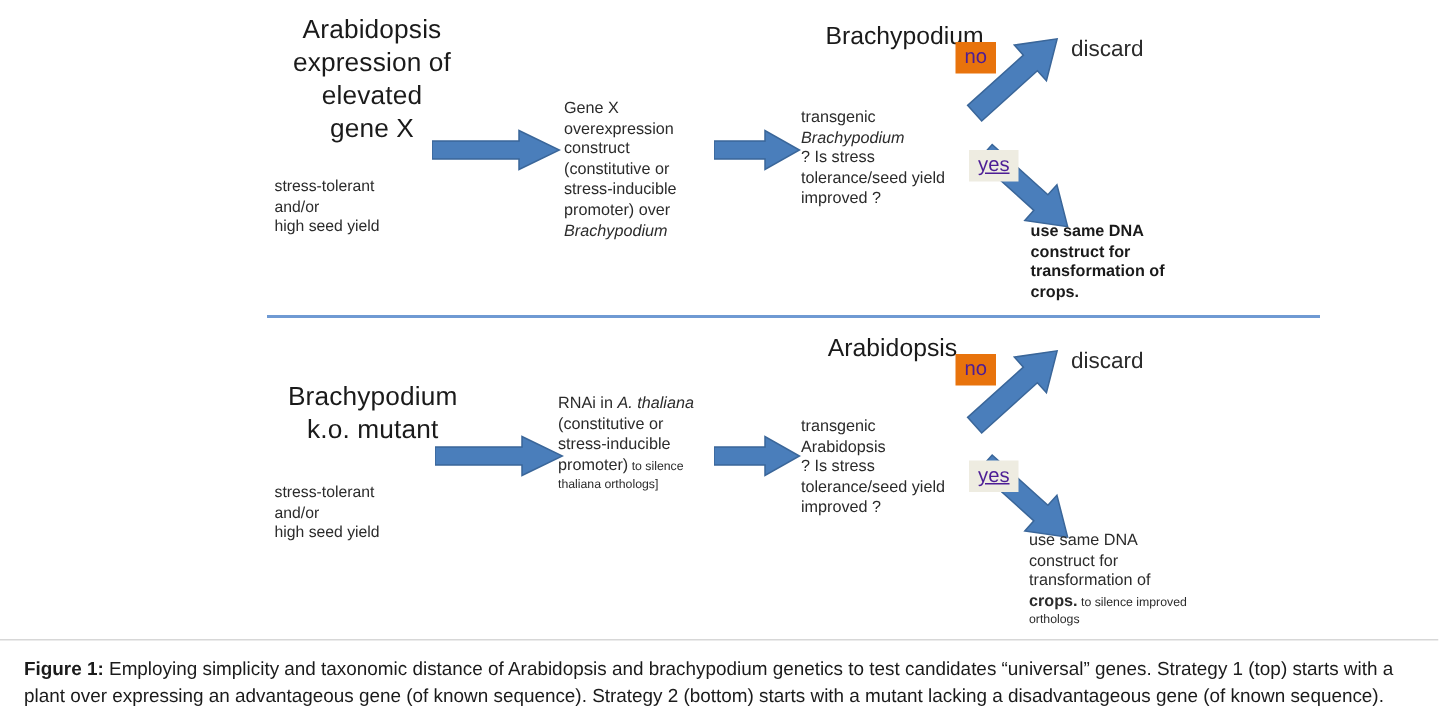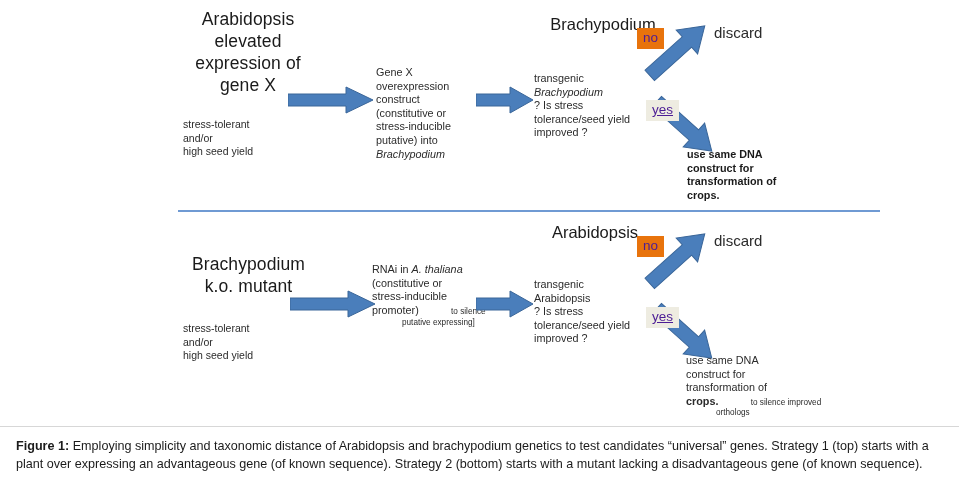"elevated" div { order: before "expression of" -> after "expression of" }
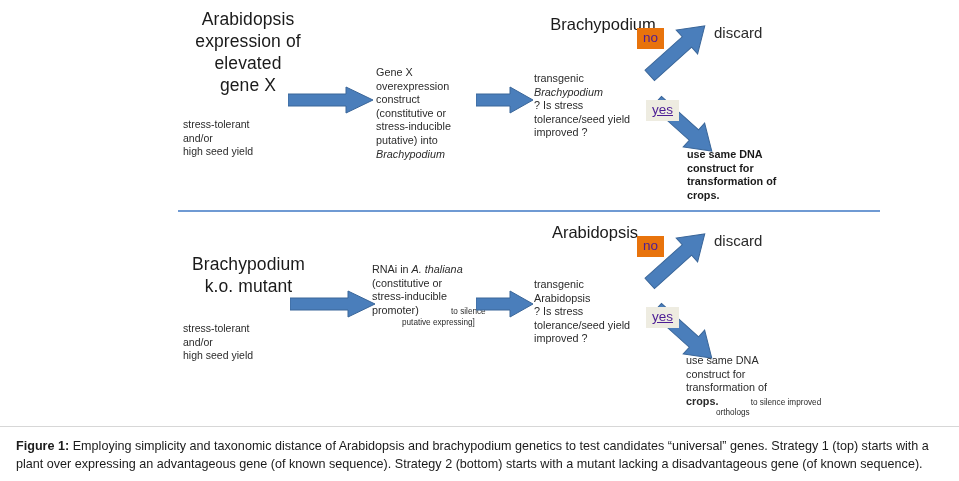"putative) into" div { text: putative) into -> promoter) over }
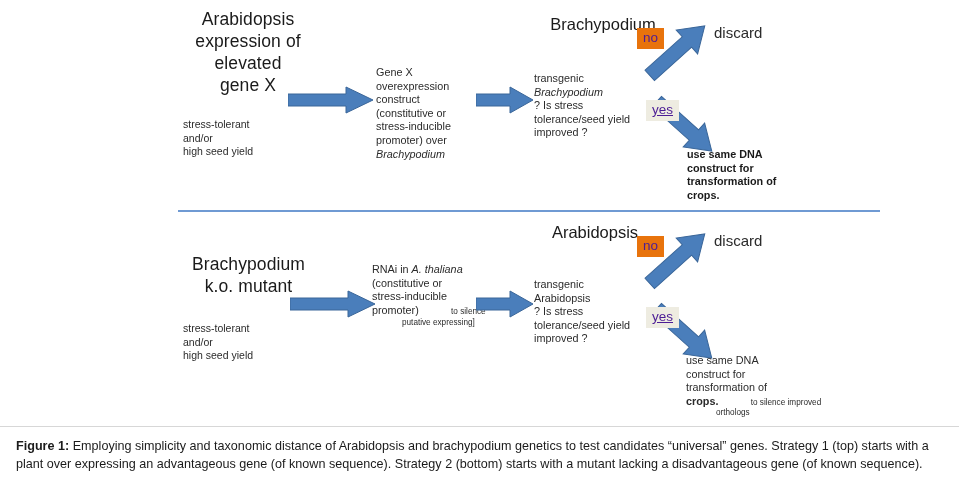"to silence" .tiny-text { padding-left: 30px -> none }
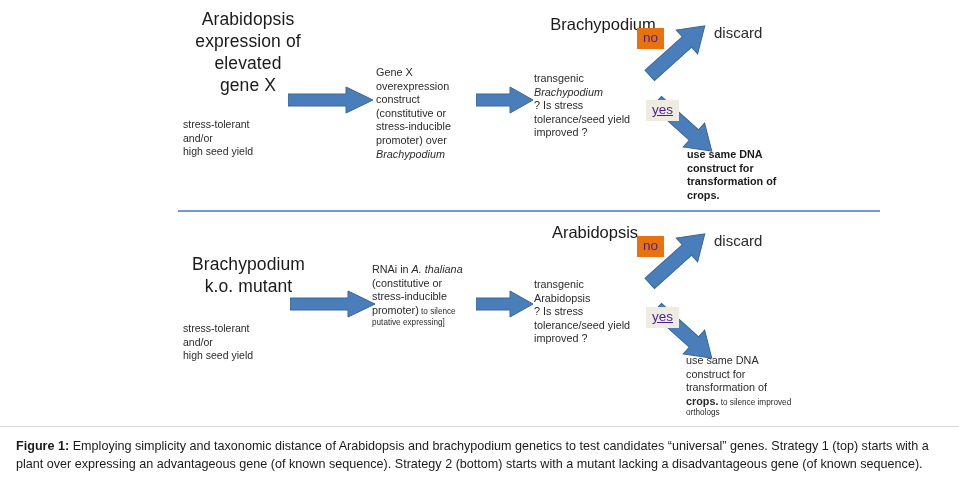"putative expressing]" div.tiny-text { text: putative expressing -> thaliana orthologs }
